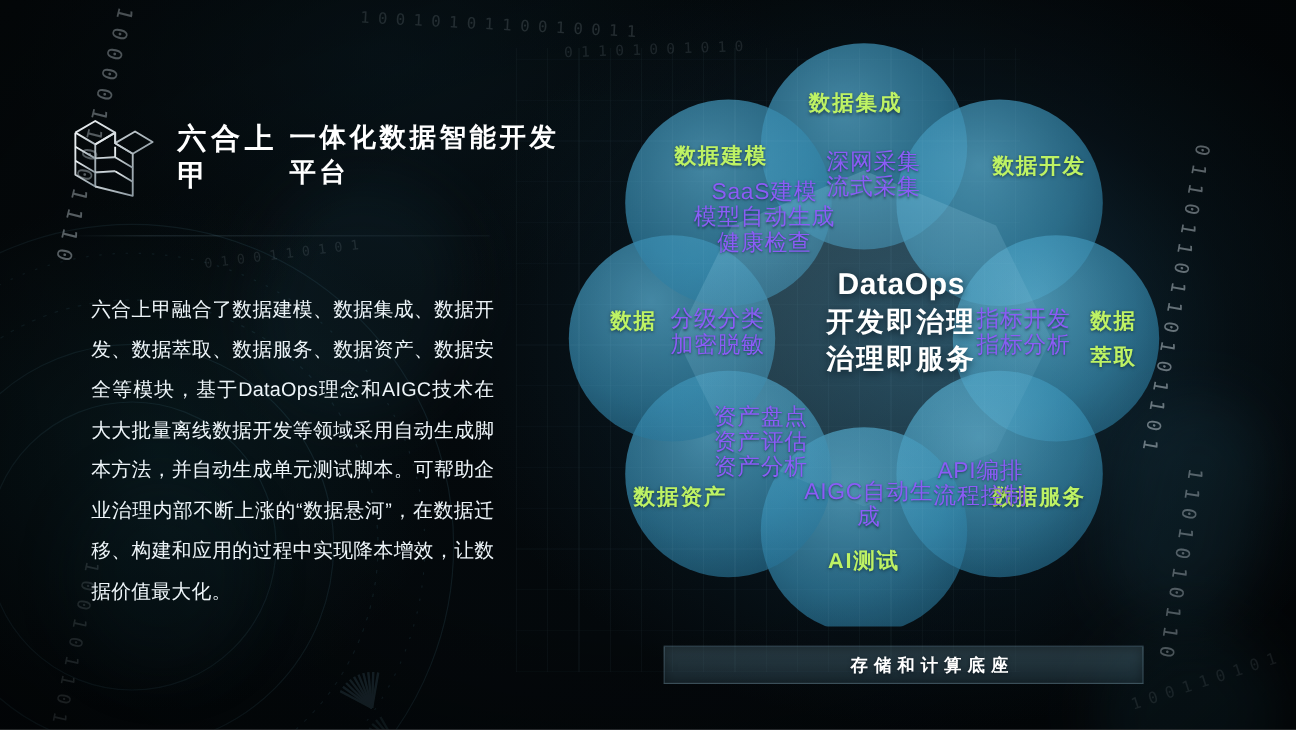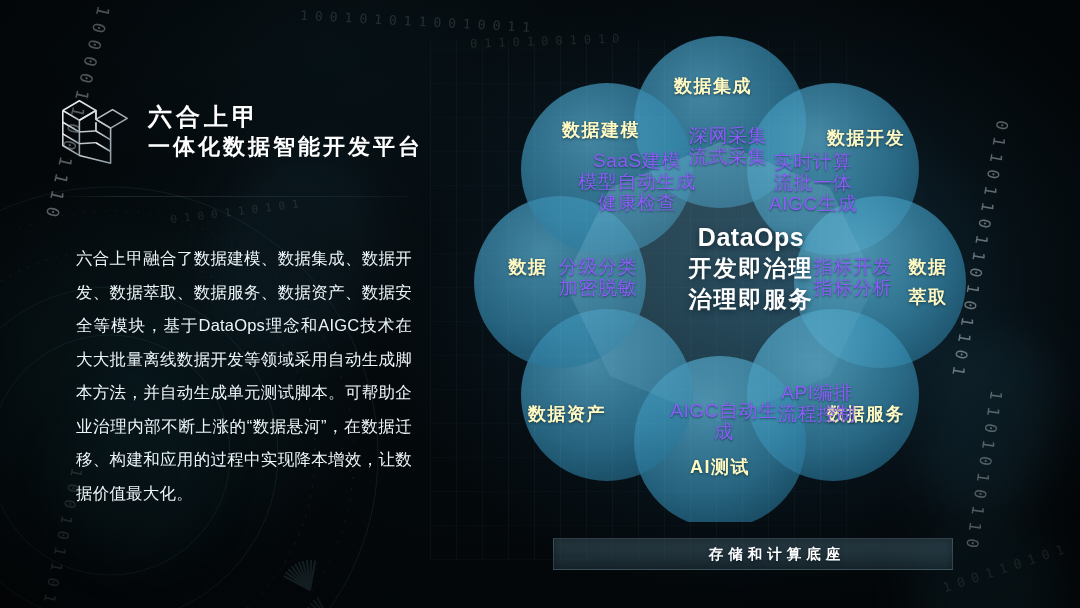"数据集成" .venn-label { color: #fef9c3 -> #bef264 }
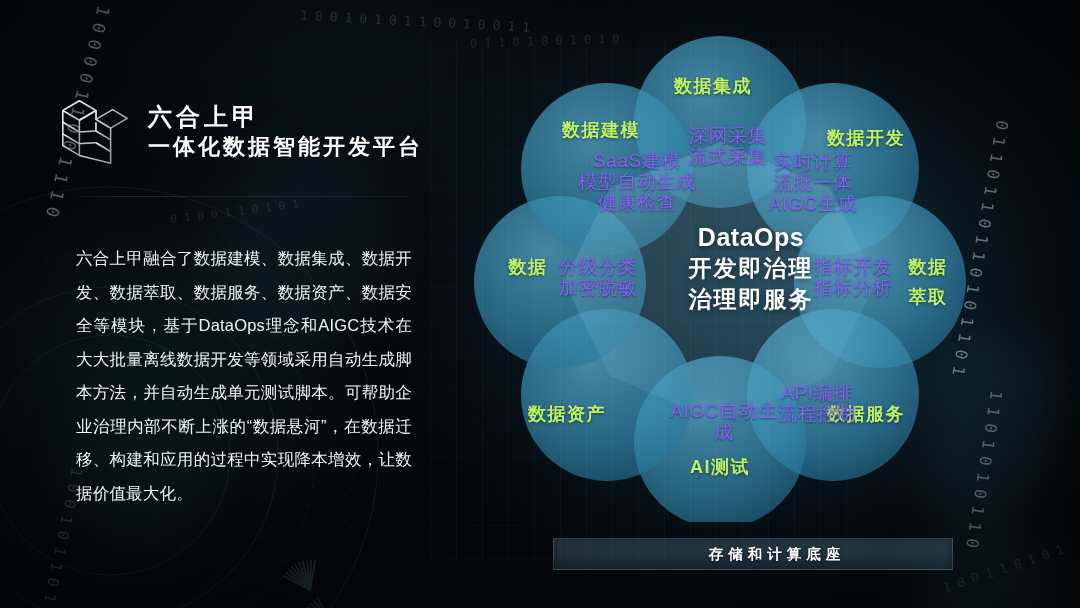"六合上甲" .brand-text { flex-direction: column -> row }
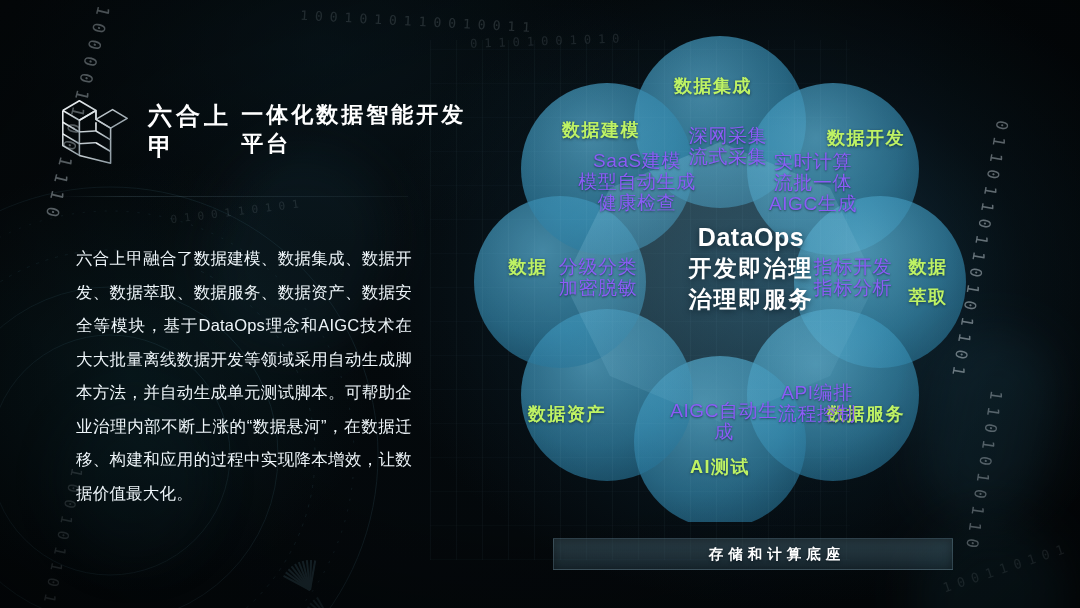"实时计算" div.venn-label { html: <div> <div>实时计算</div> <div>流批一体</div> <div>AIGC生成</div> </div> -> none }
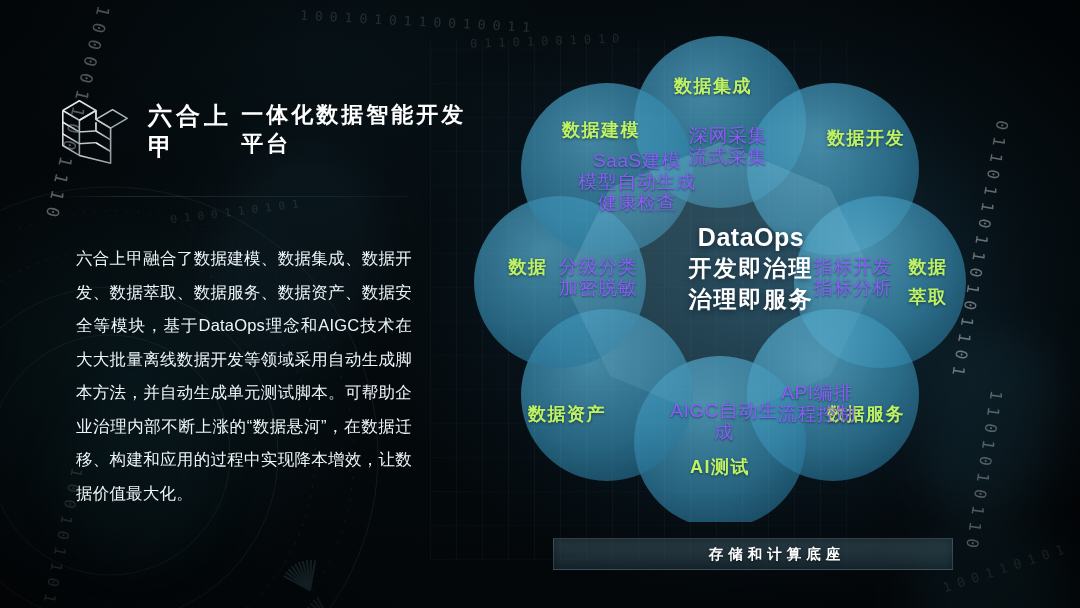"资产盘点" div.venn-label { html: none -> <div> <div>资产盘点</div> <div>资产评估</div> <div>资产分析</div> </div> }
